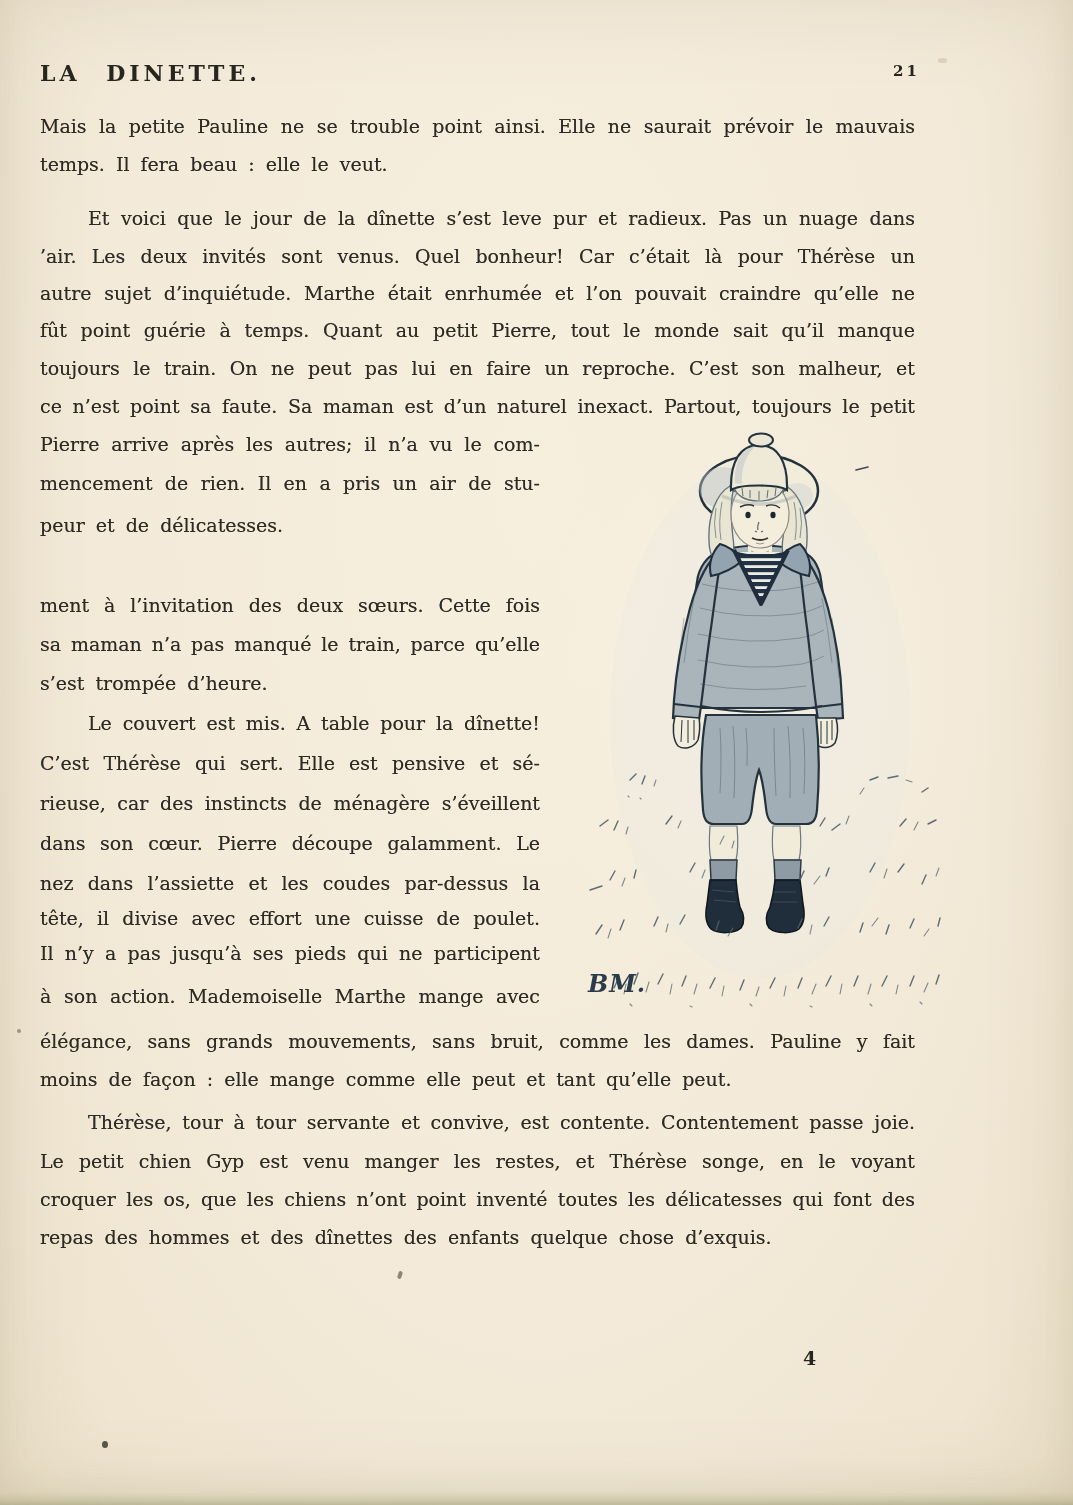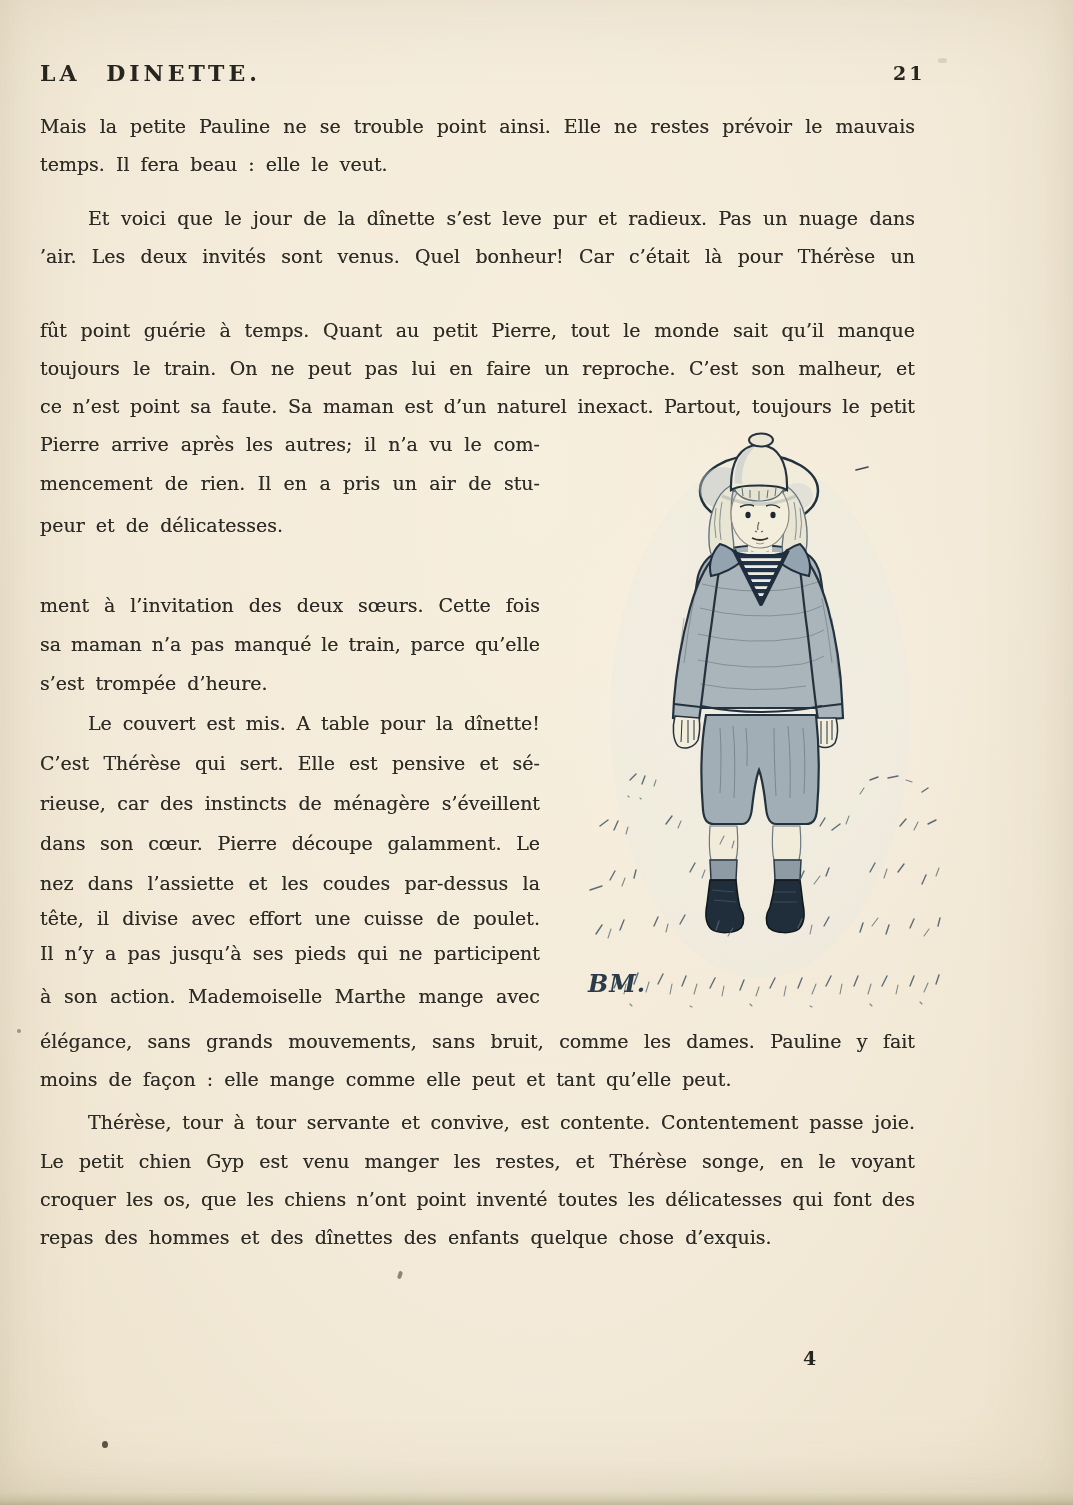"21" .page-number { font-size: 19px -> 15px }
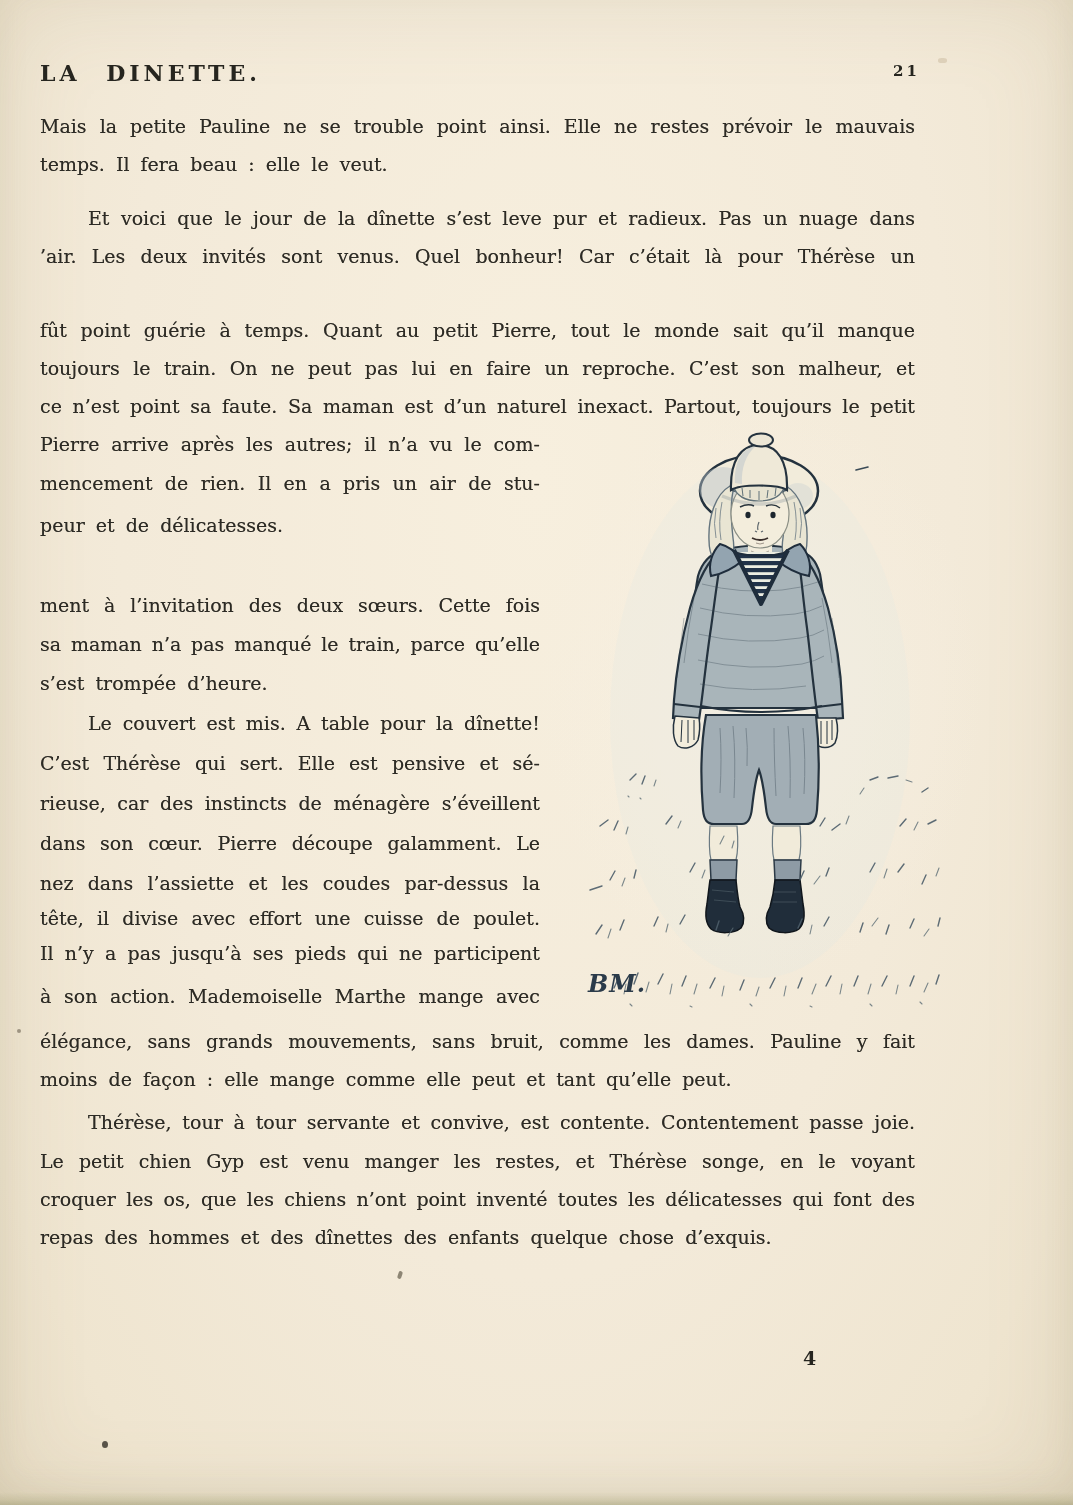"Mais la petite Pauline ne" div.line { text: restes -> saurait }
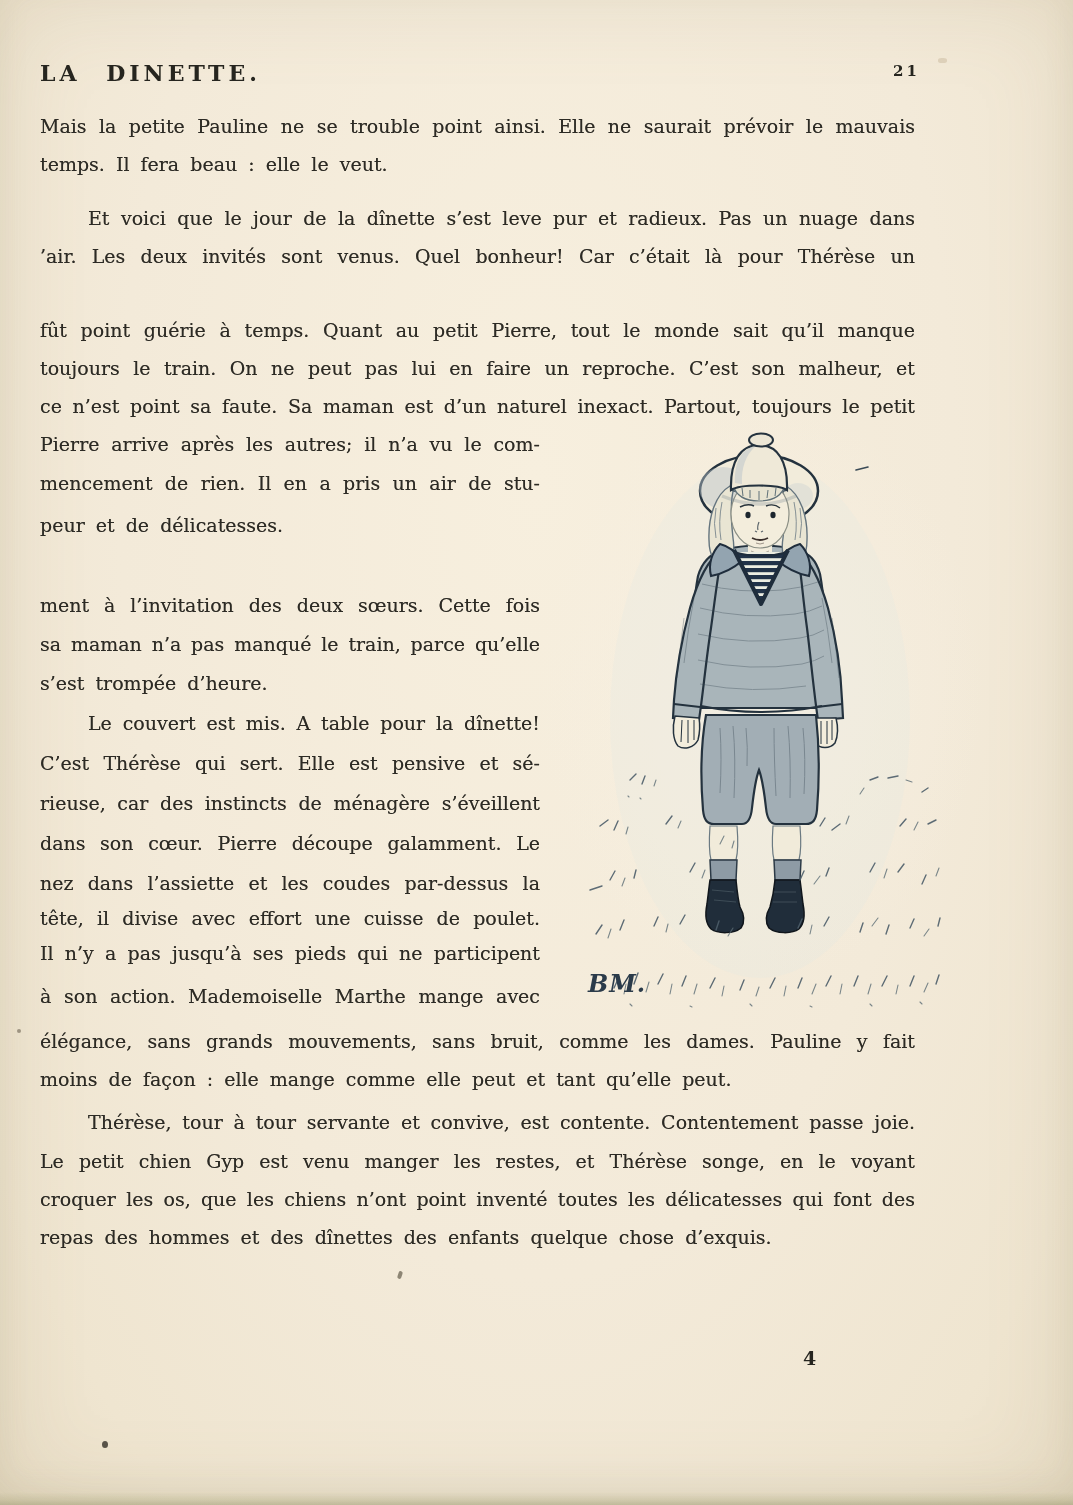"autre sujet d’inquiétude. Marthe était" div.line { html: none -> <div>autre sujet d’inquiétude. Marthe était enrhumée et l’on pouvait craindre qu’elle ne</div> }
